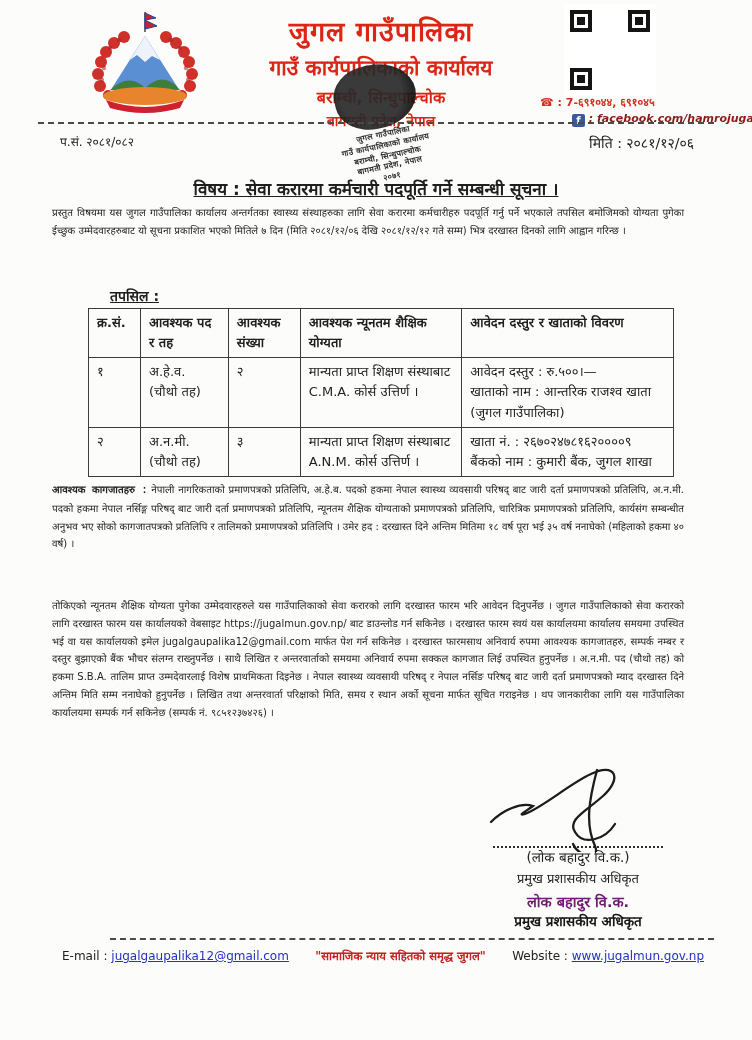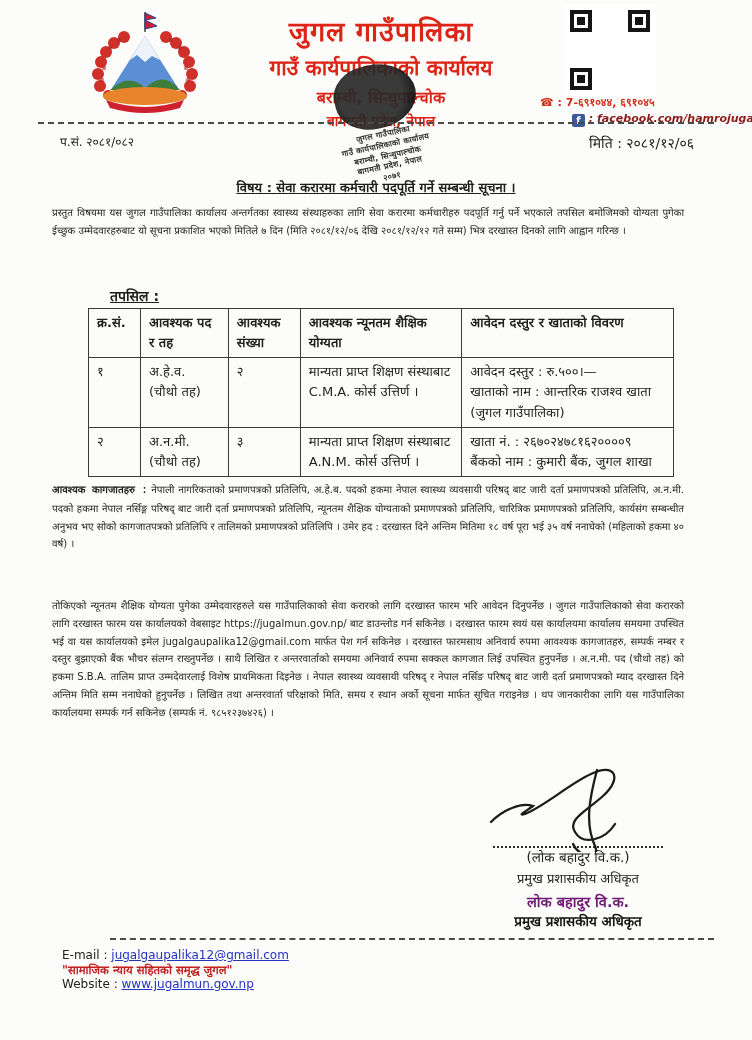"विषय : सेवा करारमा कर्मचारी" .subject span { font-size: 13px -> 17px }
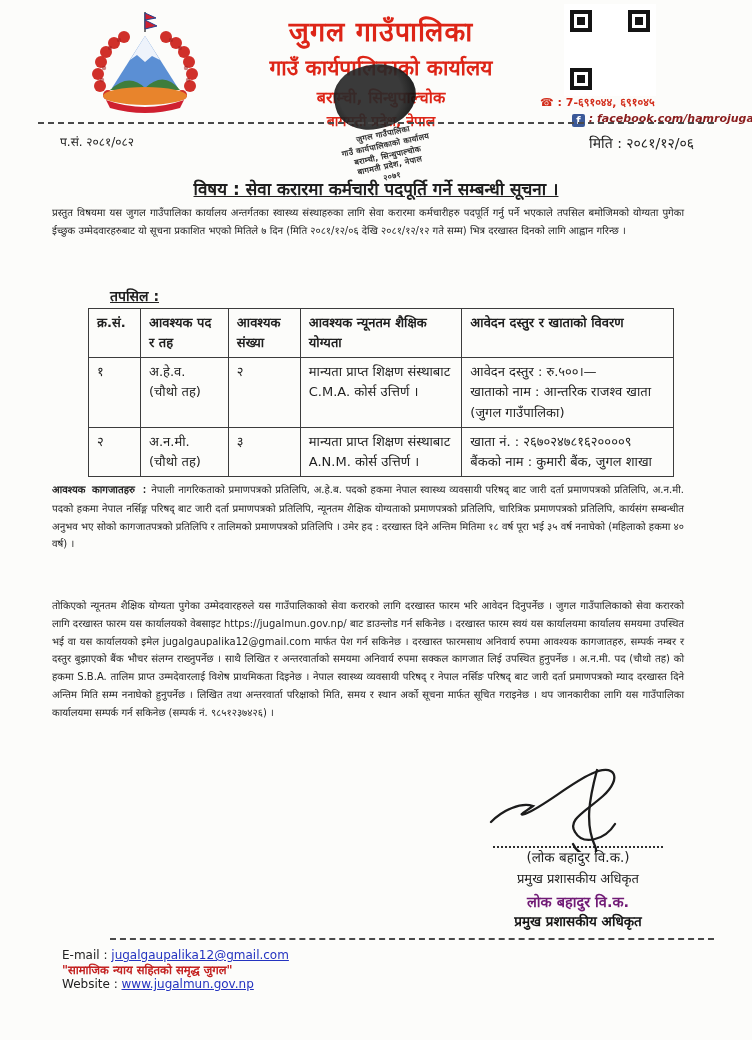"E-mail : jugalgaupalika12@gmail.com" .footer-row { flex-direction: column -> none; justify-content: center -> space-between }
